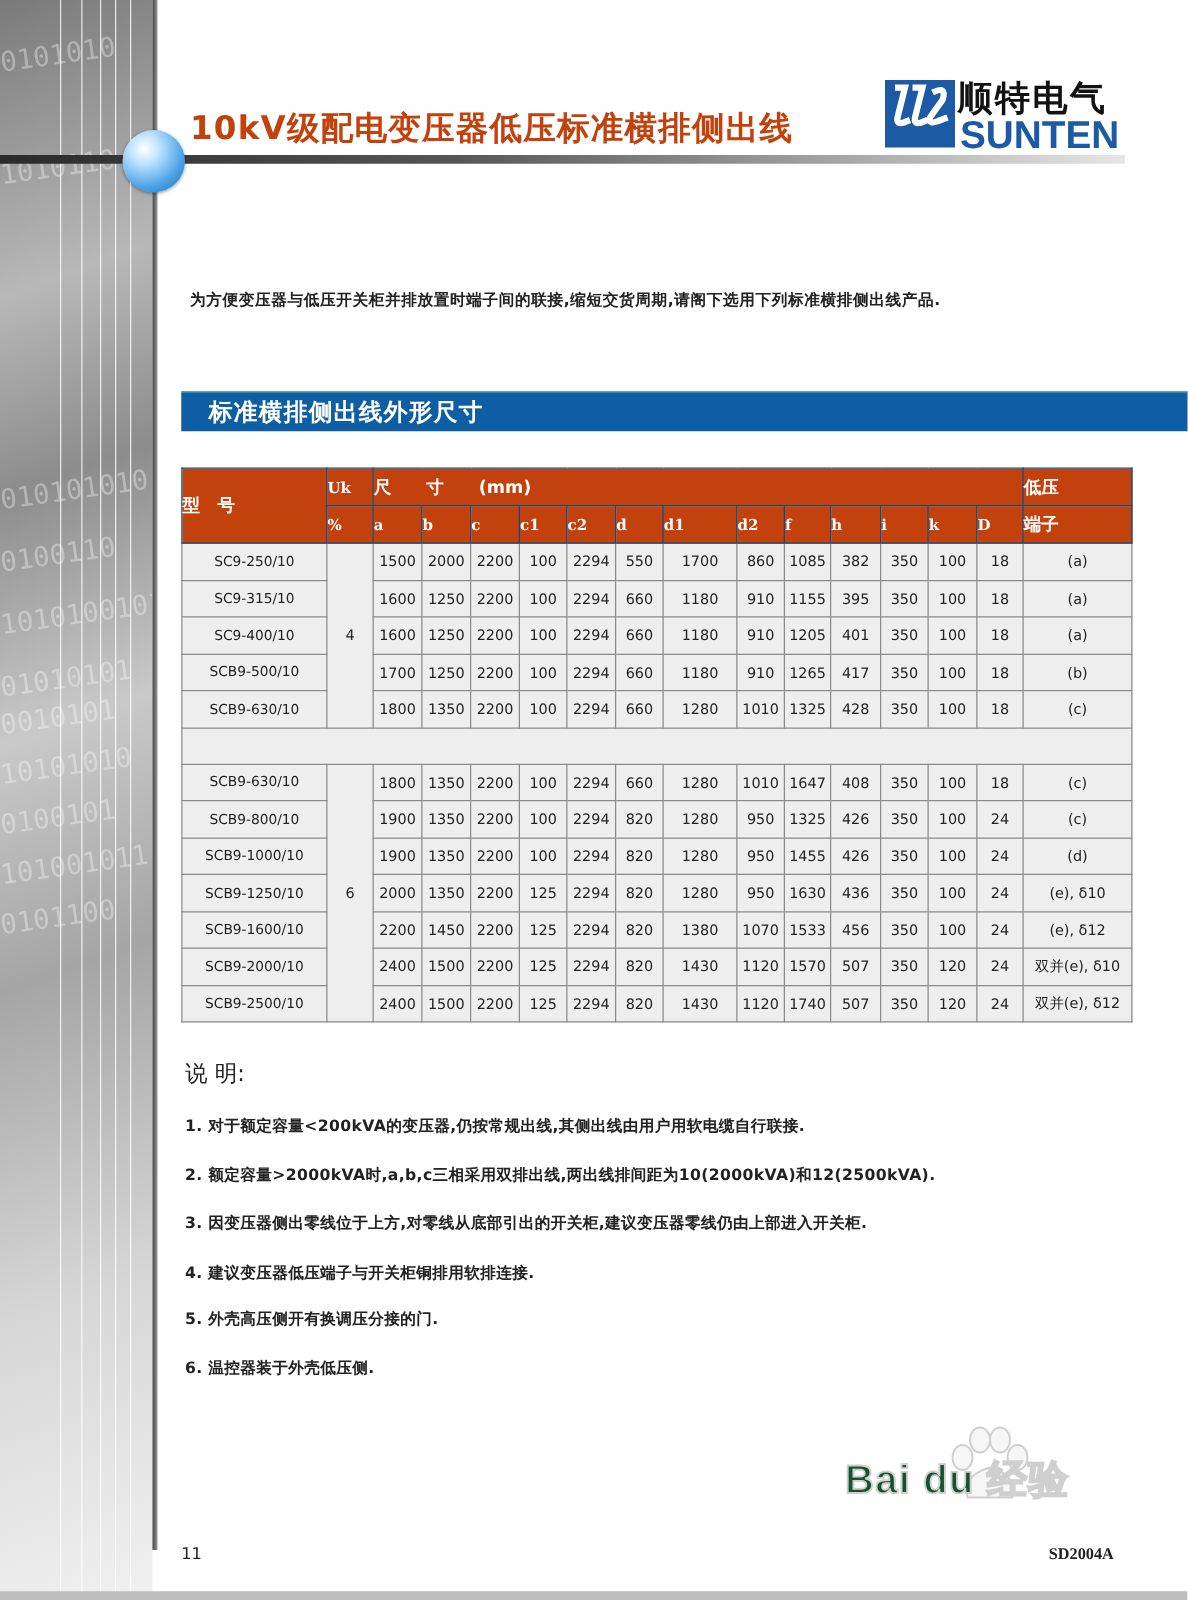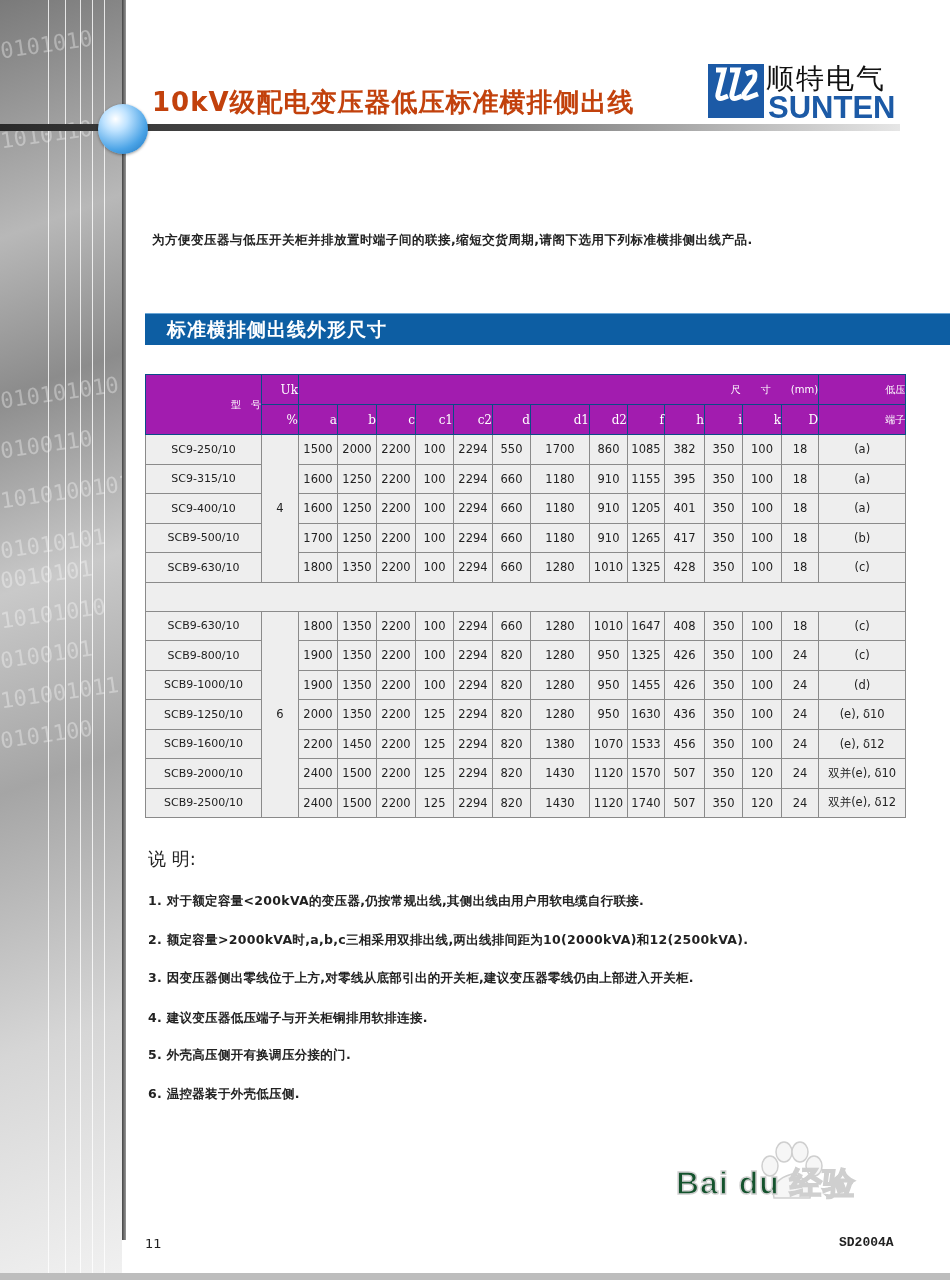"顺特电气" .logo-cn { font-weight: normal -> bold }
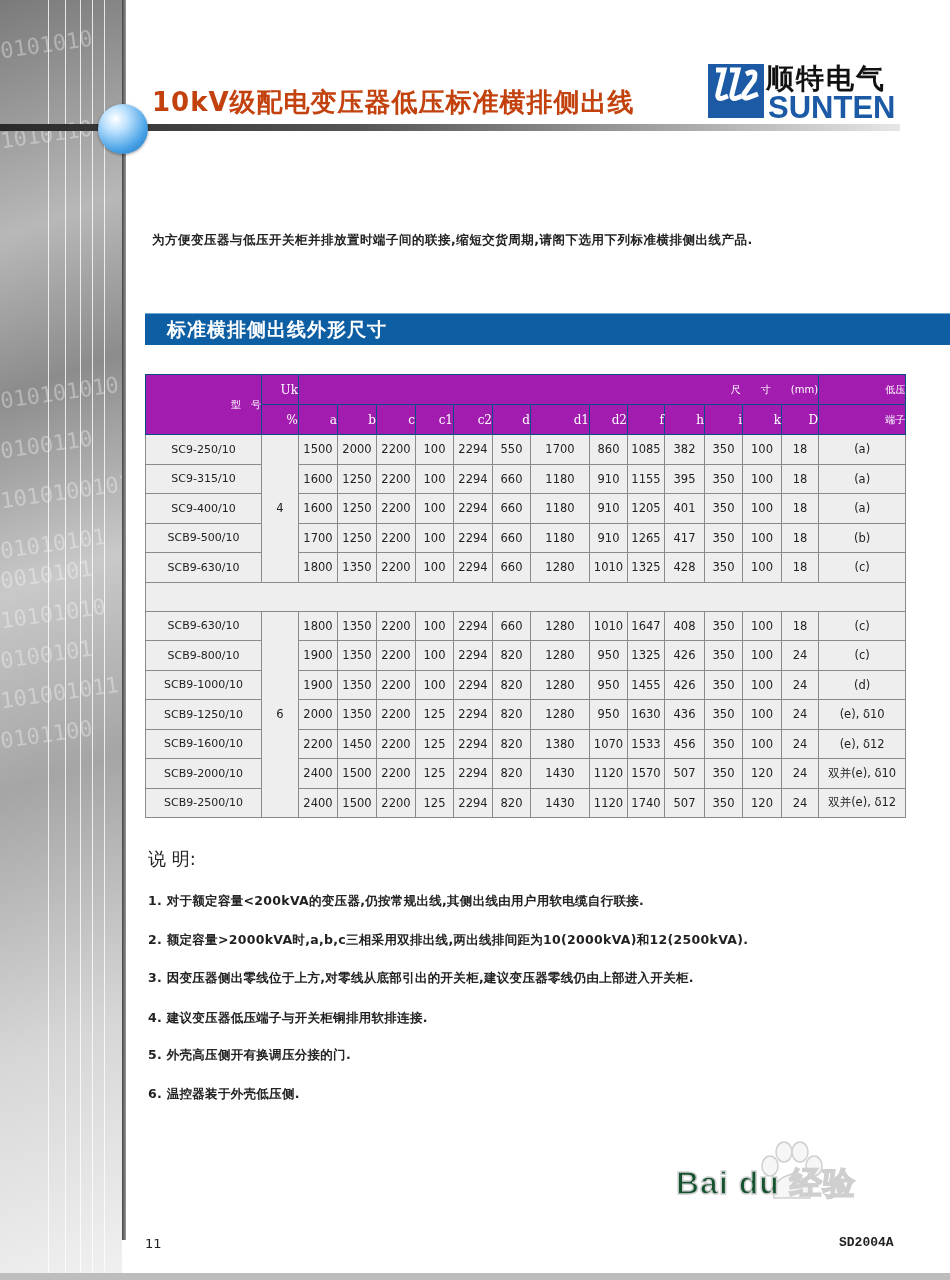"Uk" table.spec th { background: #a21caf -> #c2410c; font-weight: normal -> bold; text-align: right -> left }
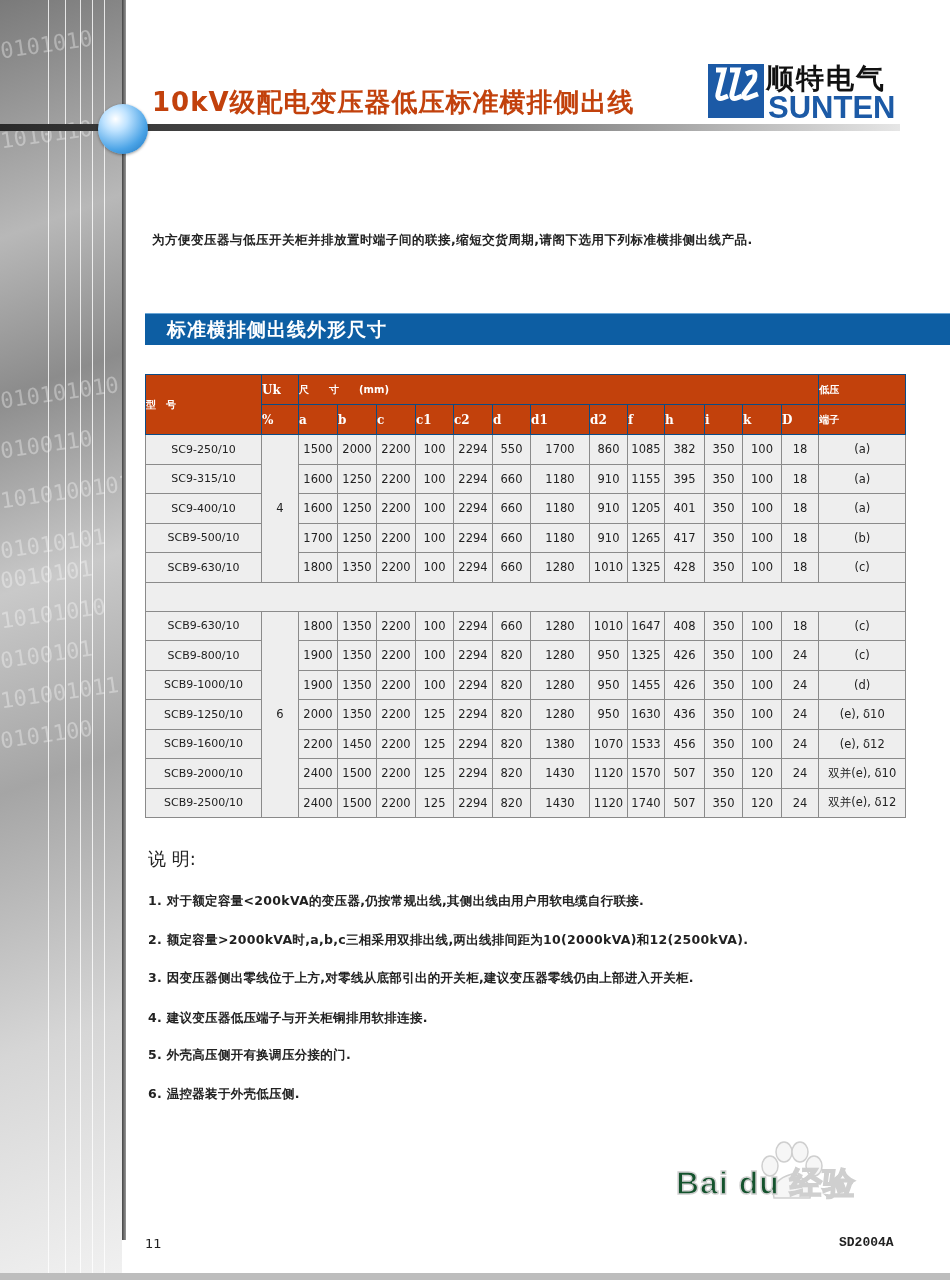"尺 寸 (mm)" table.spec th.cn { font-size: 10px -> 14px }
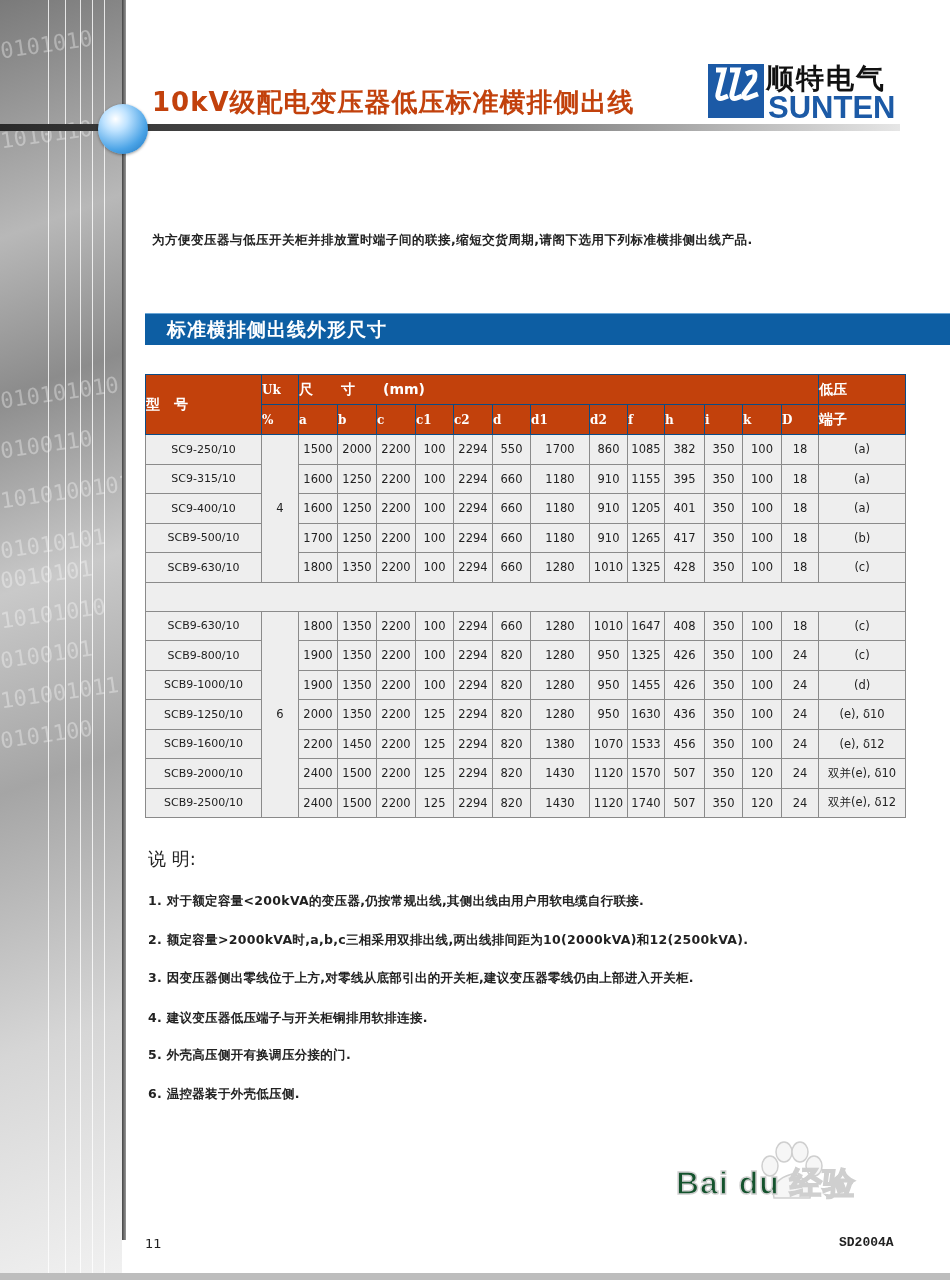"SD2004A" .doc-code { font-family: Liberation Mono, monospace -> Liberation Serif, serif }
